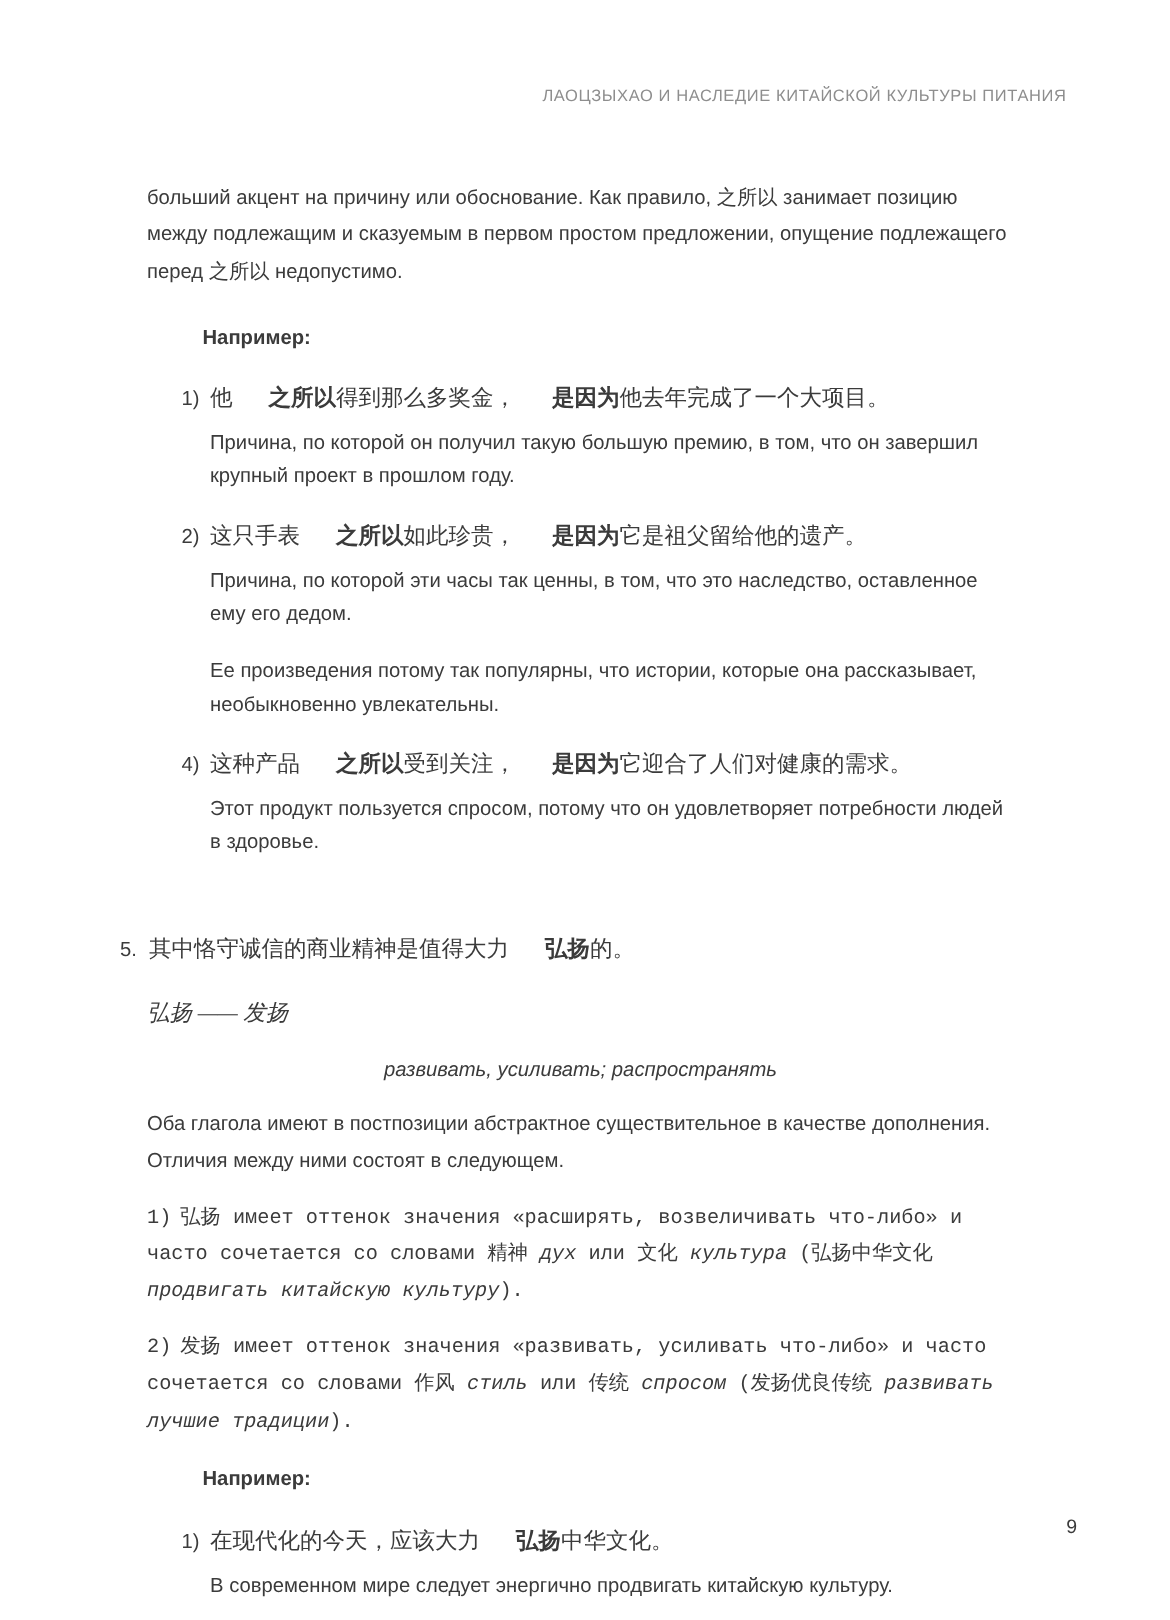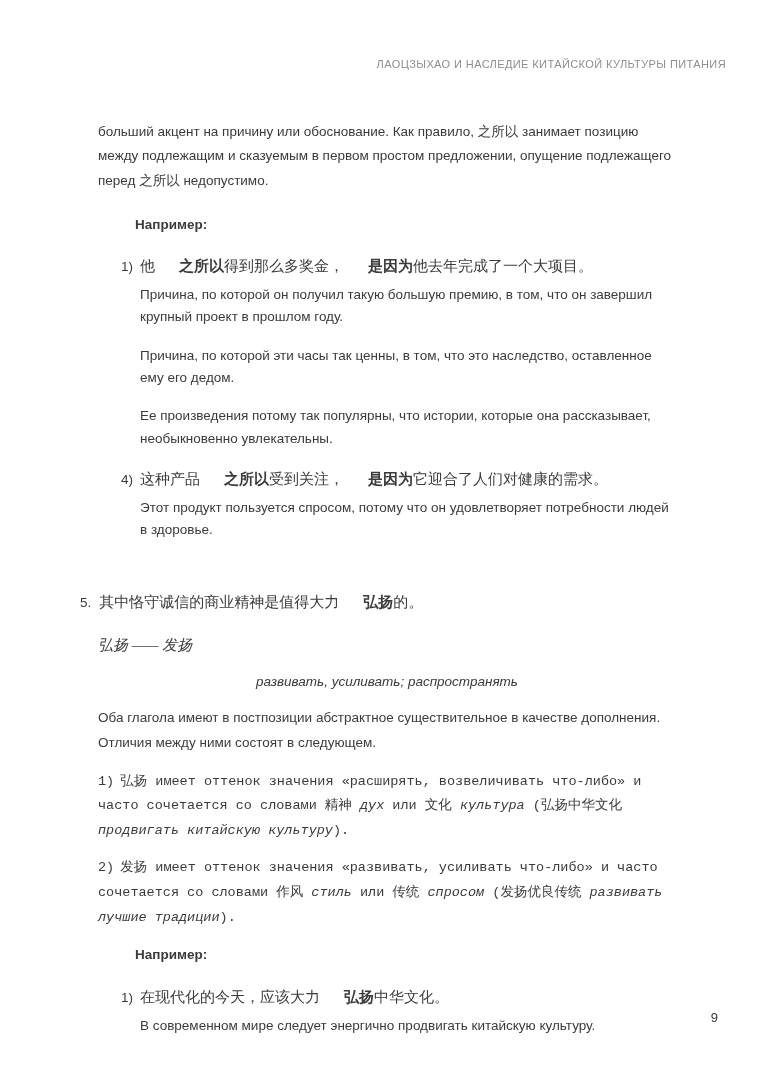"ЛАОЦЗЫХАО И НАСЛЕДИЕ КИТАЙСКОЙ КУЛЬТУРЫ" .running-header { right: 54px -> 69px }
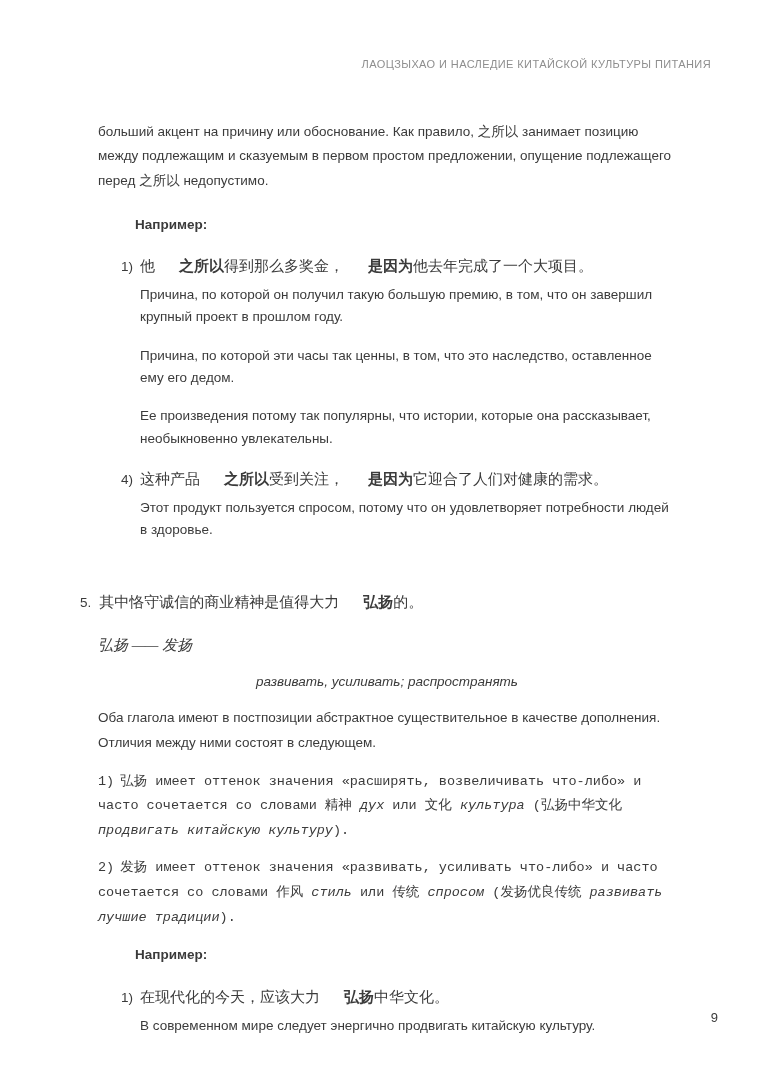"2) 这只手表 之所以如此珍贵， 是因为它是祖父留给他的遗产。" p.cn { html: none -> <p><span>2)</span><span><span>这只手表</span><span>之所以</span><span>如此珍贵，</span><span>是因为</span><span>它是祖父留给他的遗产。</span></span></p> }
